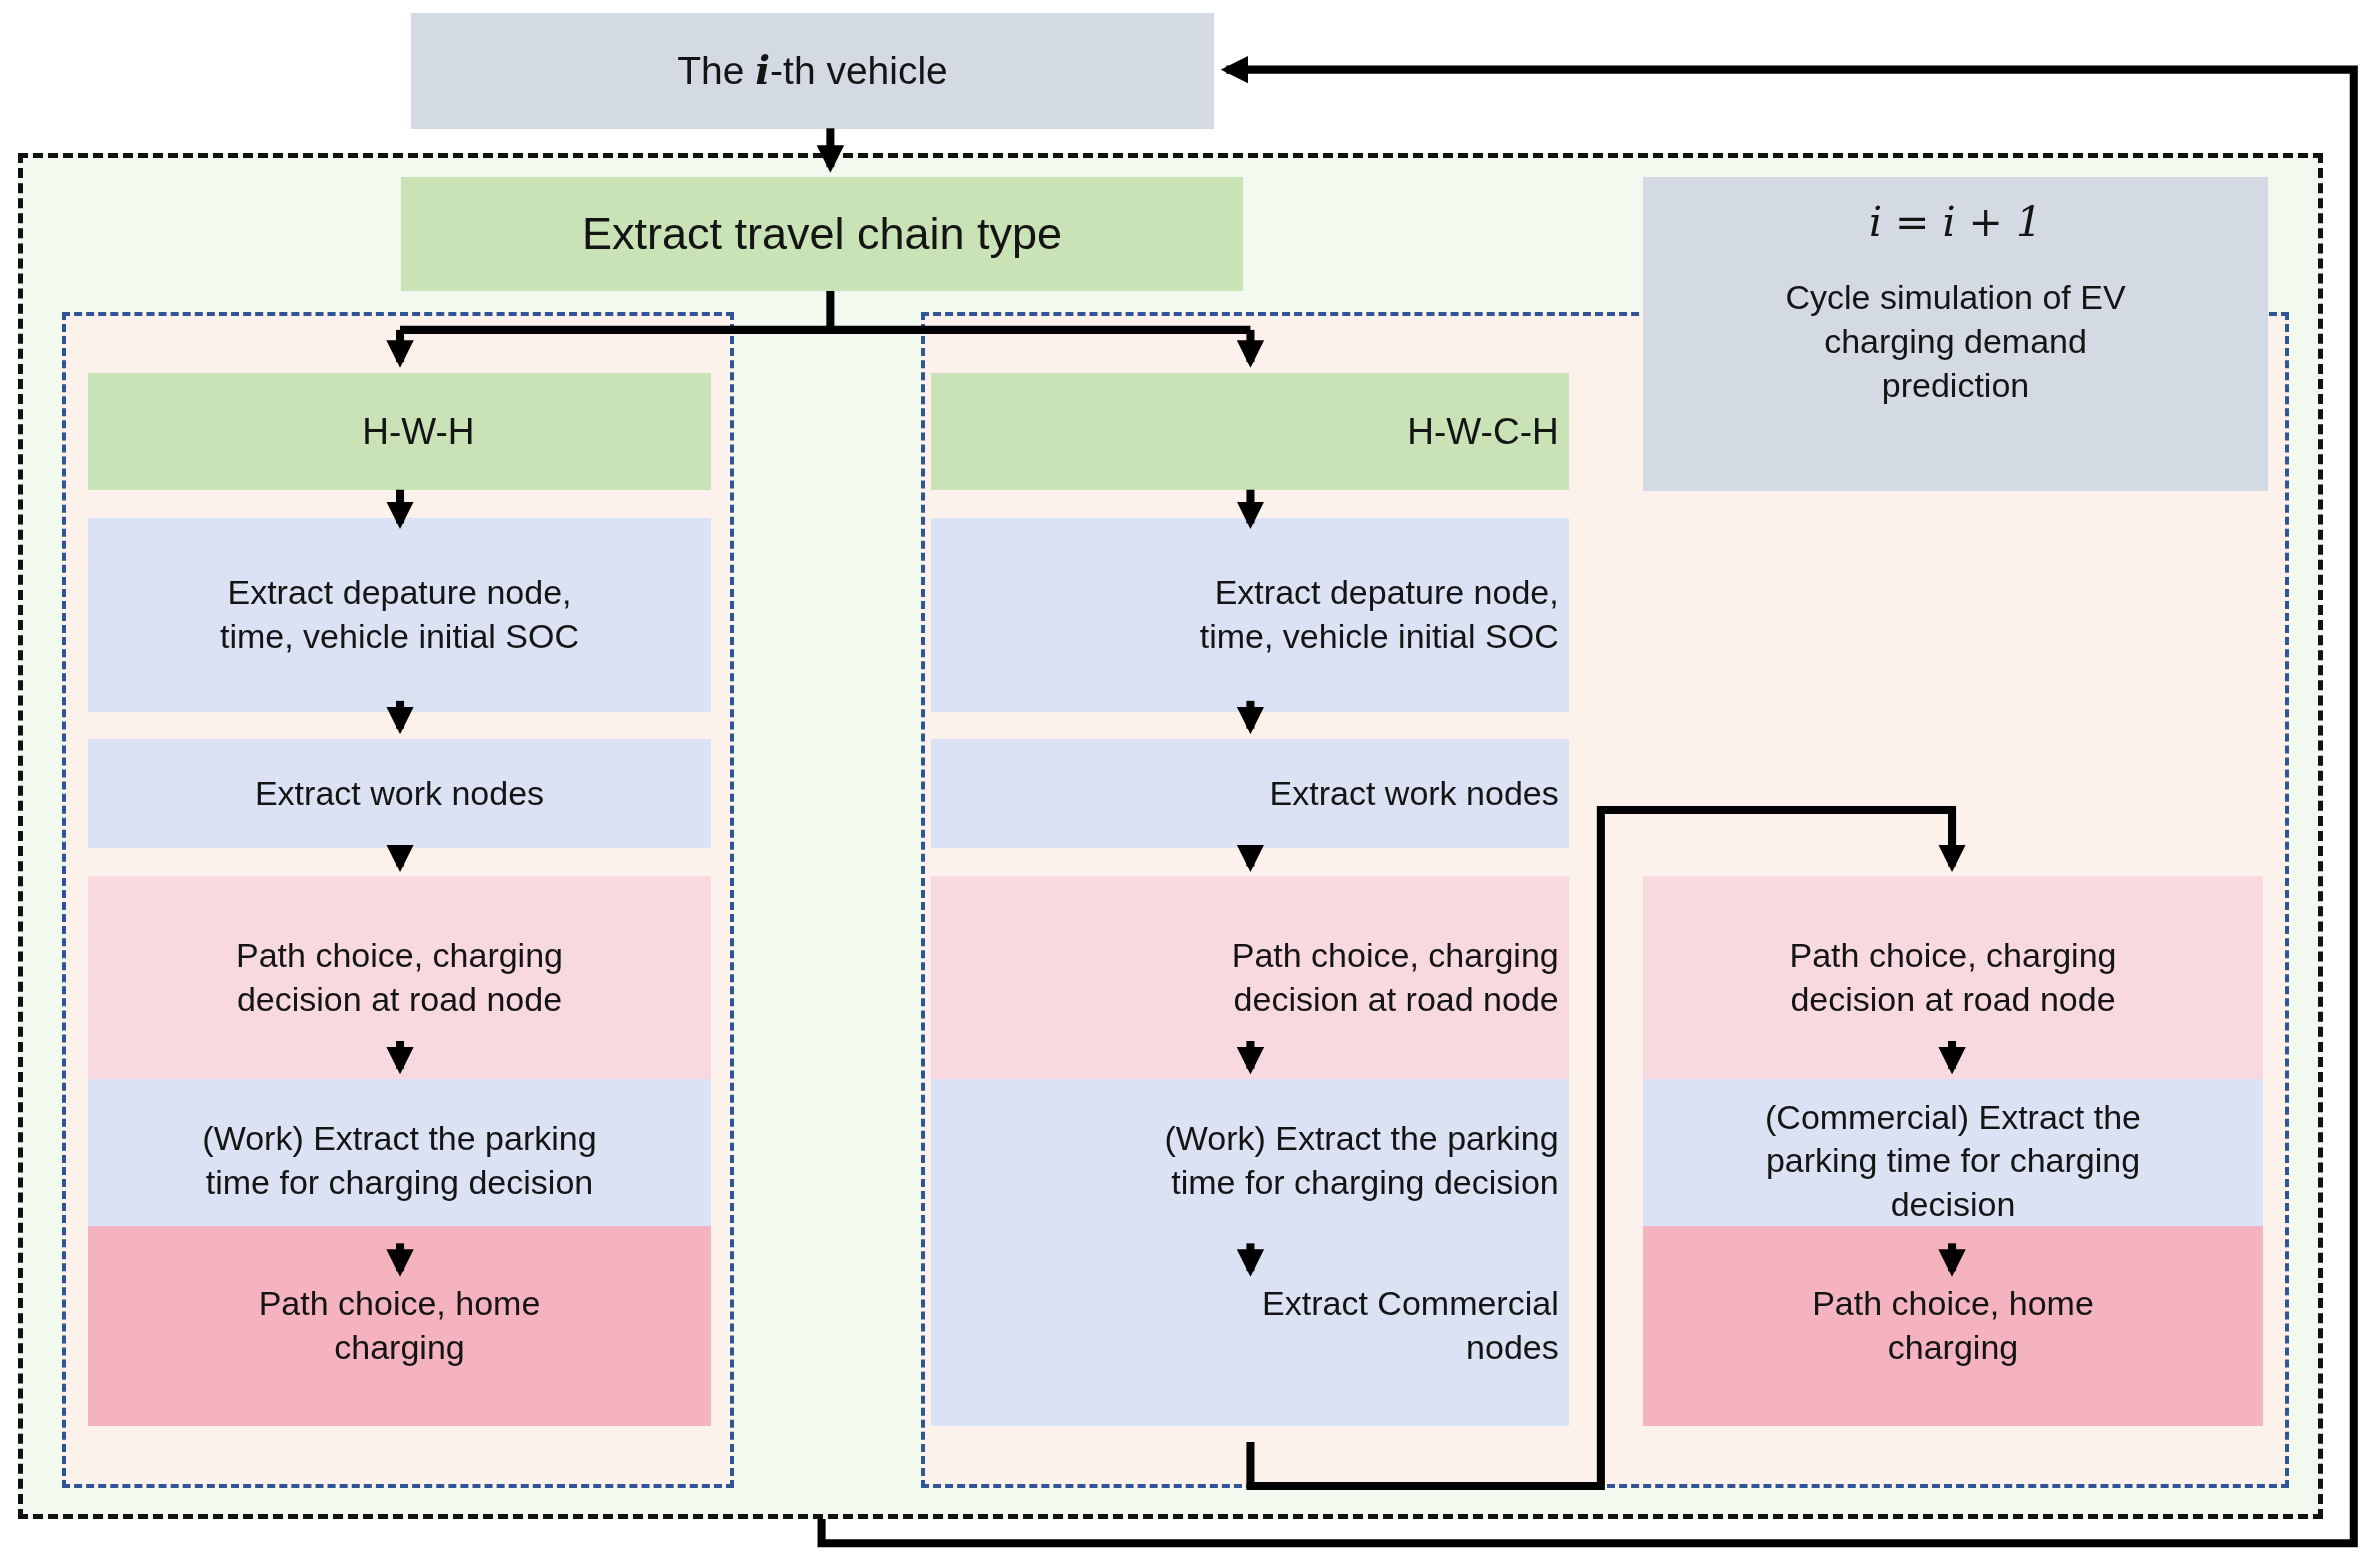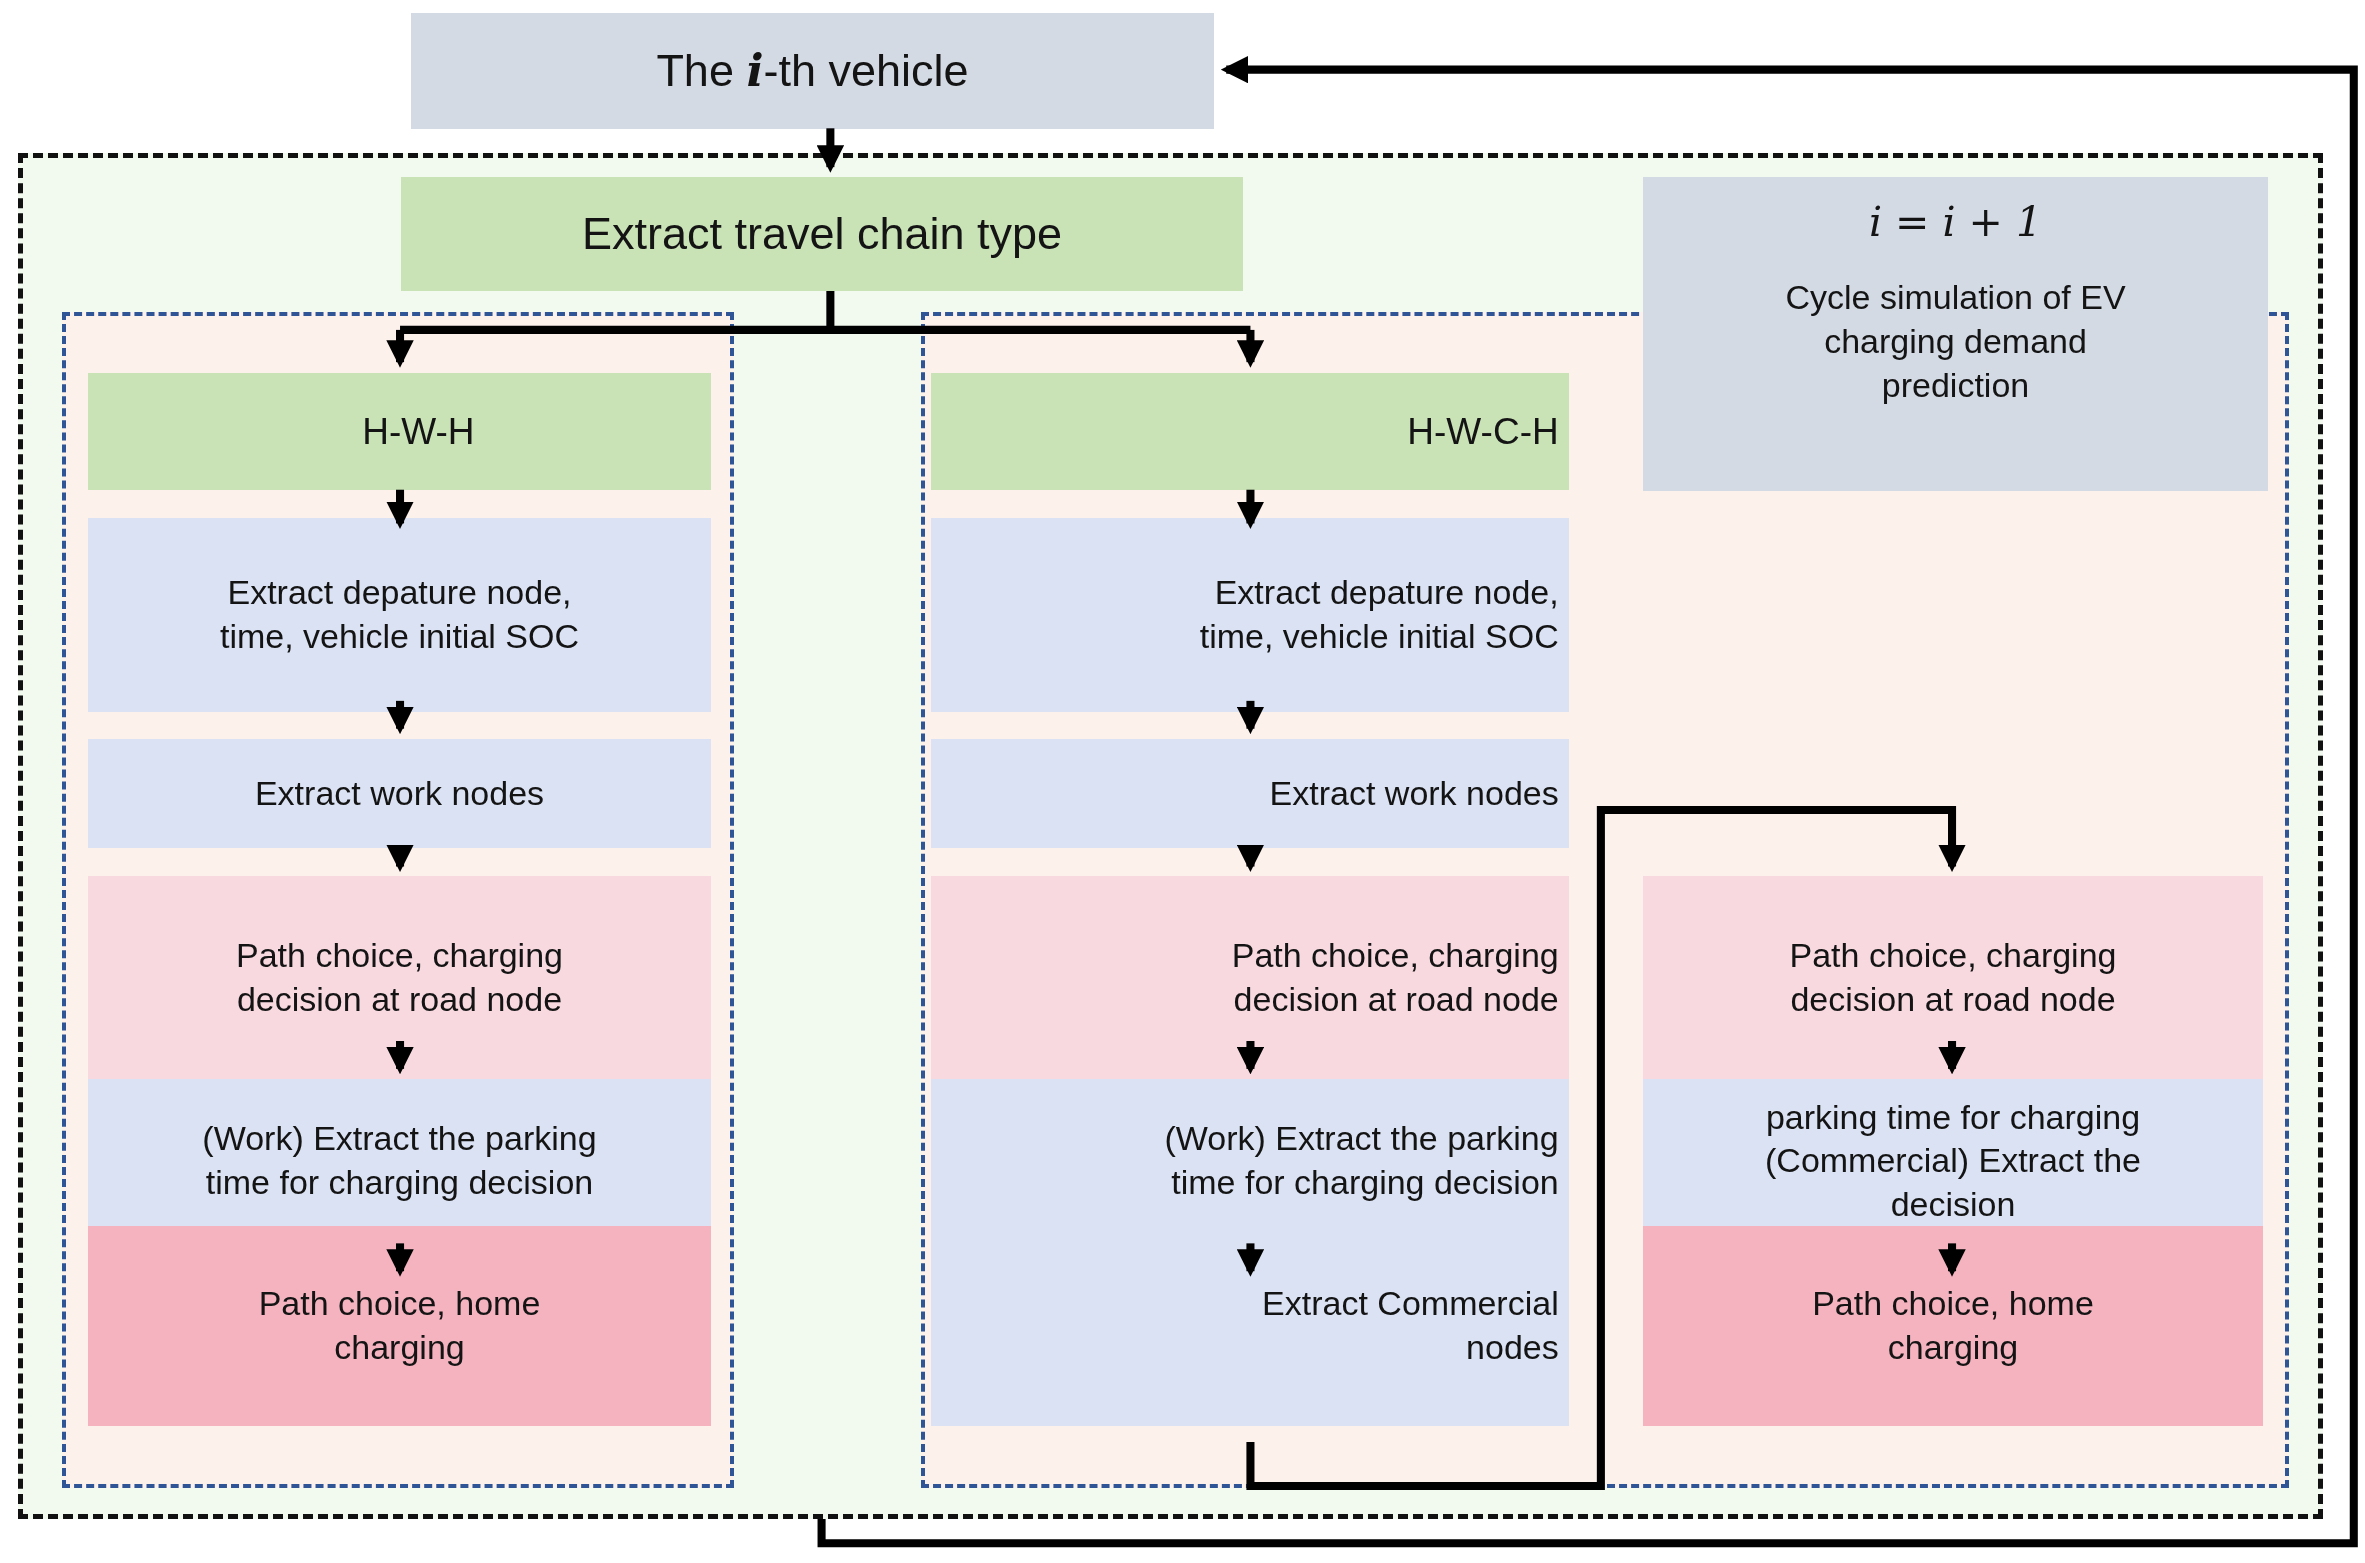"The i-th vehicle" #vehicle-box { font-size: 45px -> 39px }
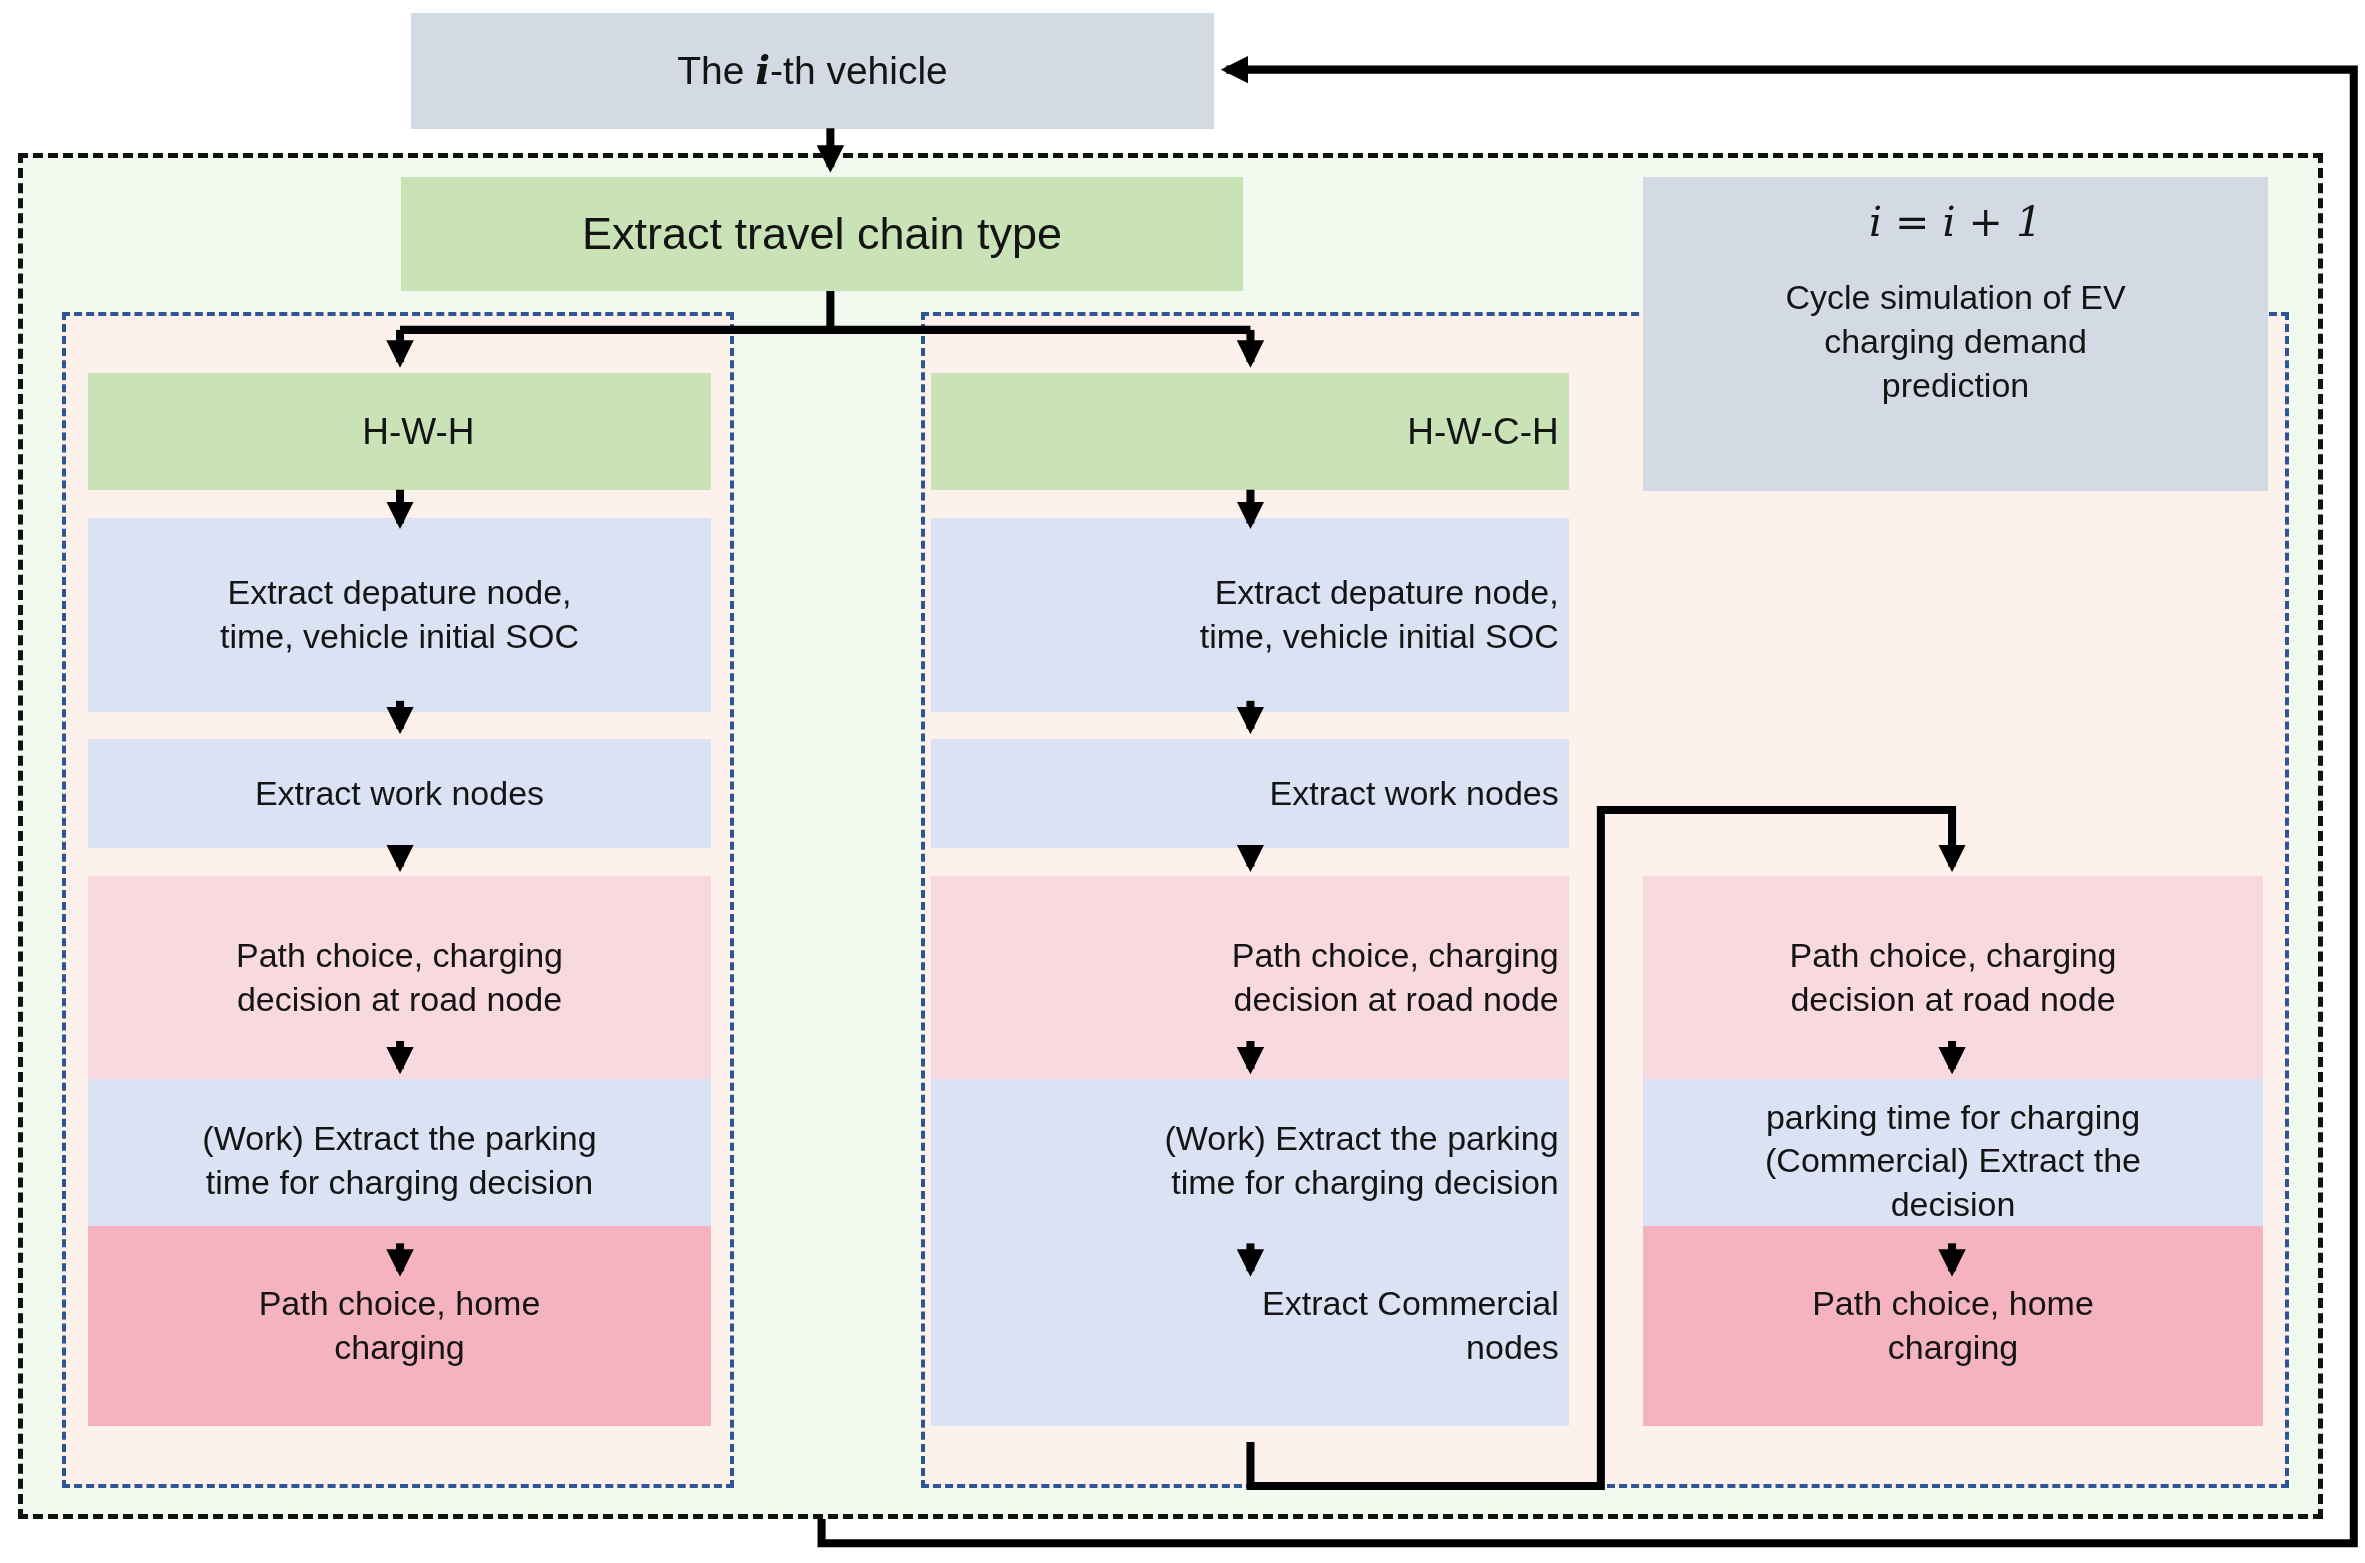"parking time for charging" span.line { order: before "(Commercial) Extract the" -> after "(Commercial) Extract the" }
